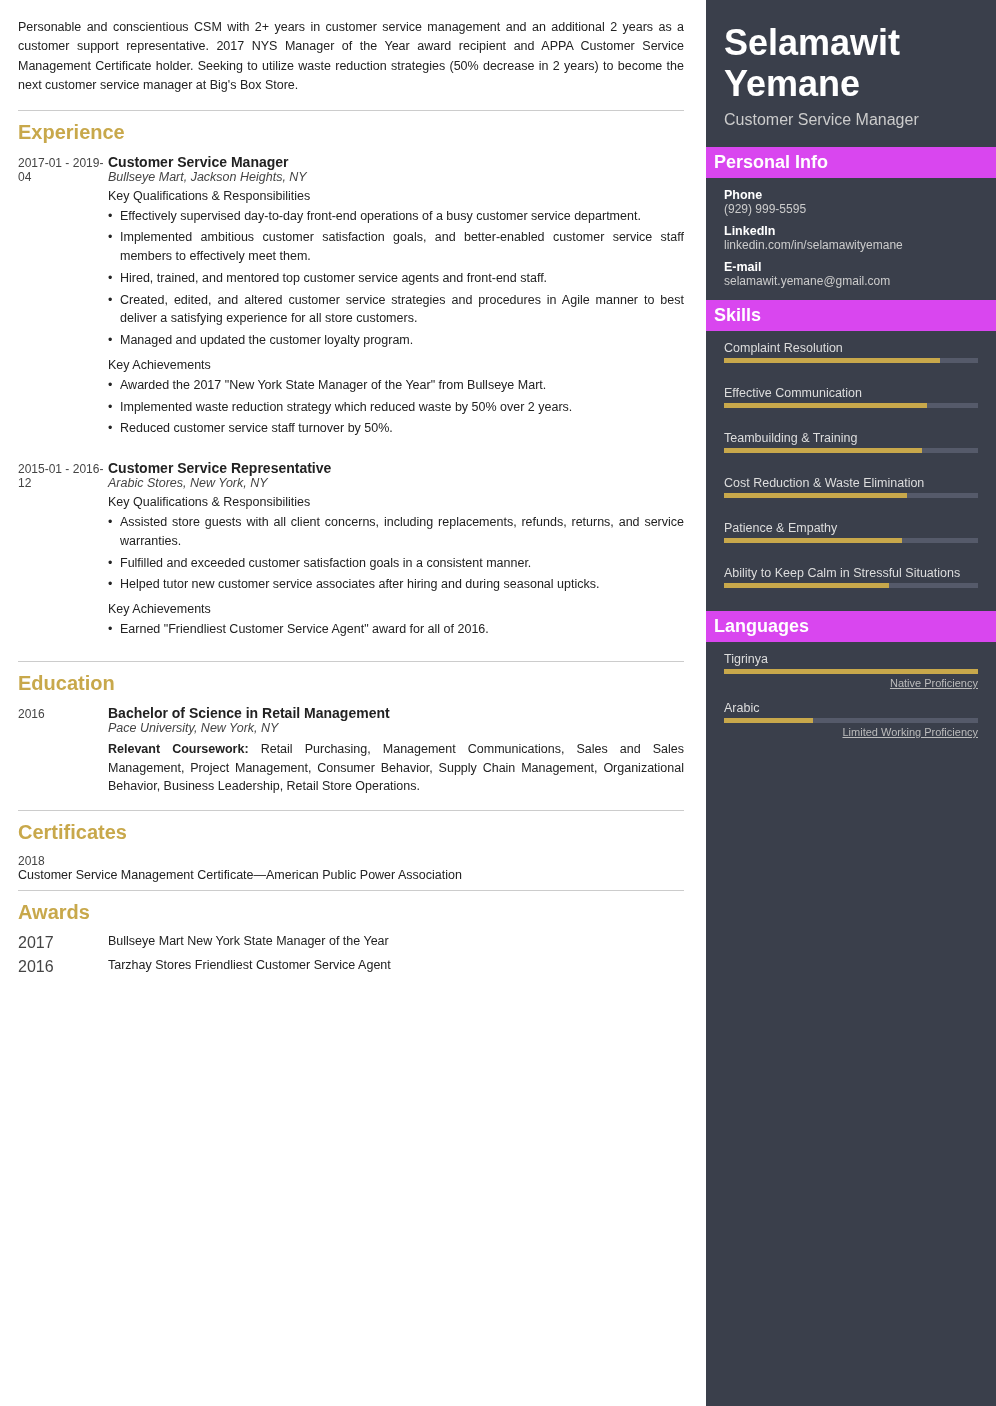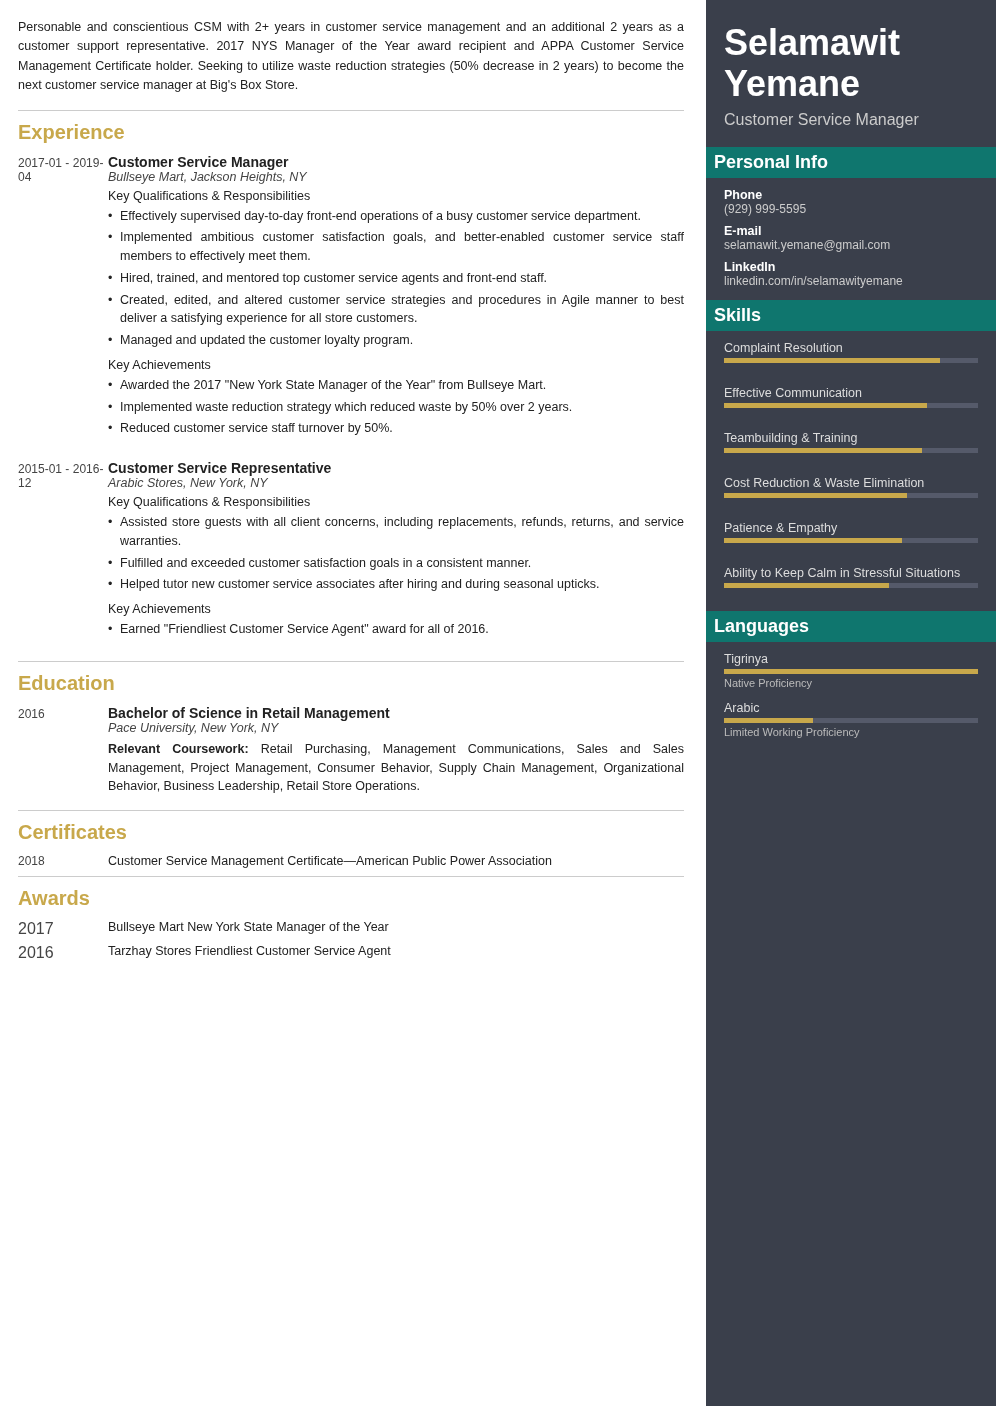"Personal Info" .right-section-title { background: #0f766e -> #d946ef }
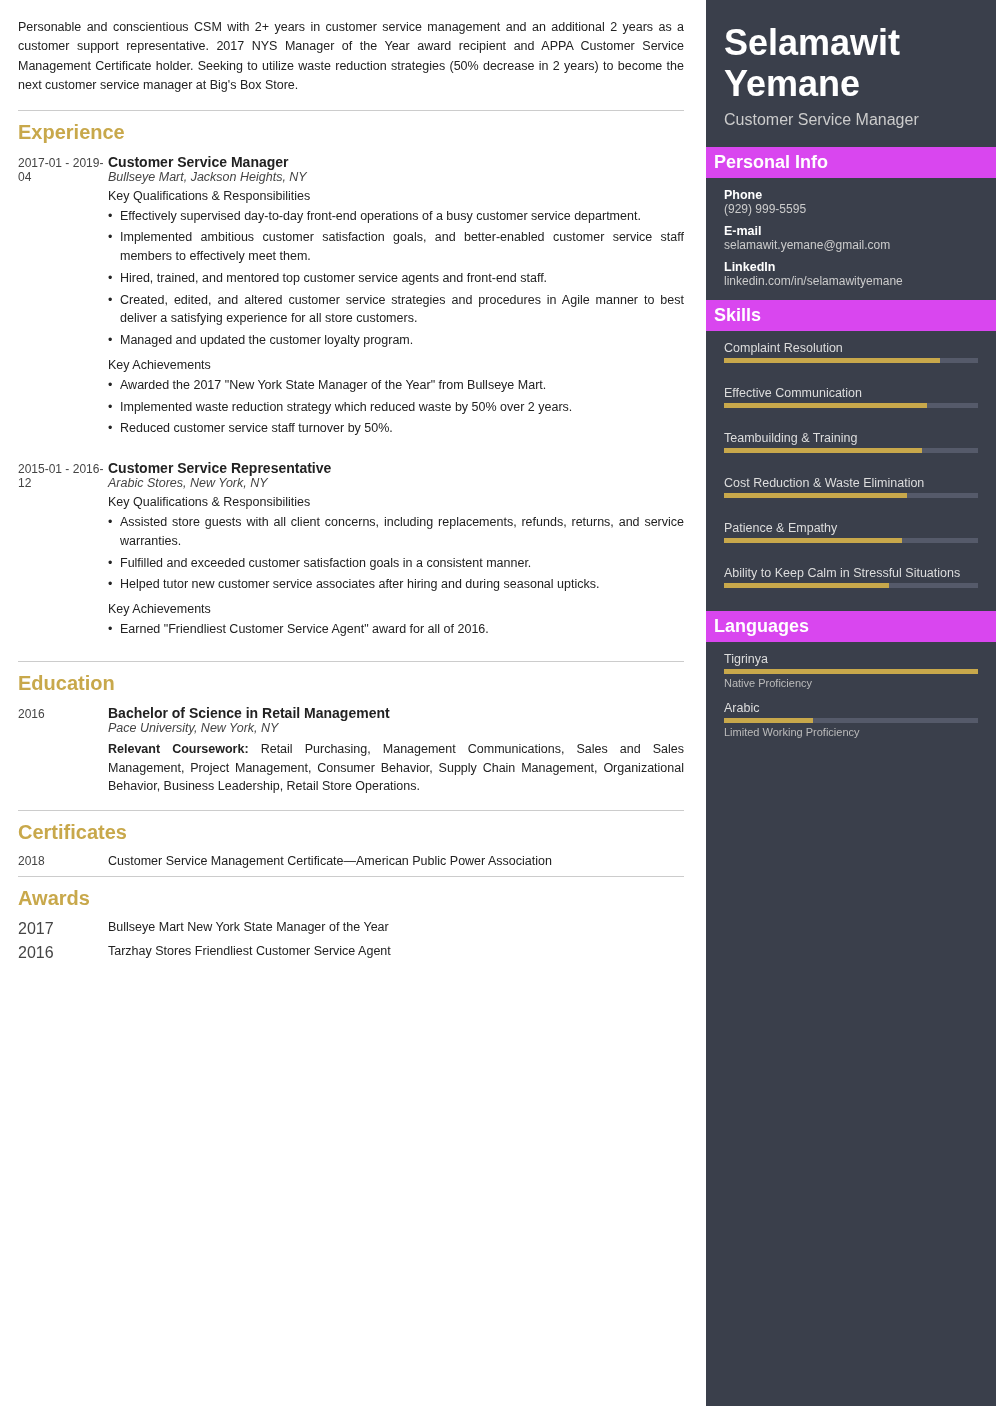"E-mail" div.personal-info-item { order: before "LinkedIn" -> after "LinkedIn" }
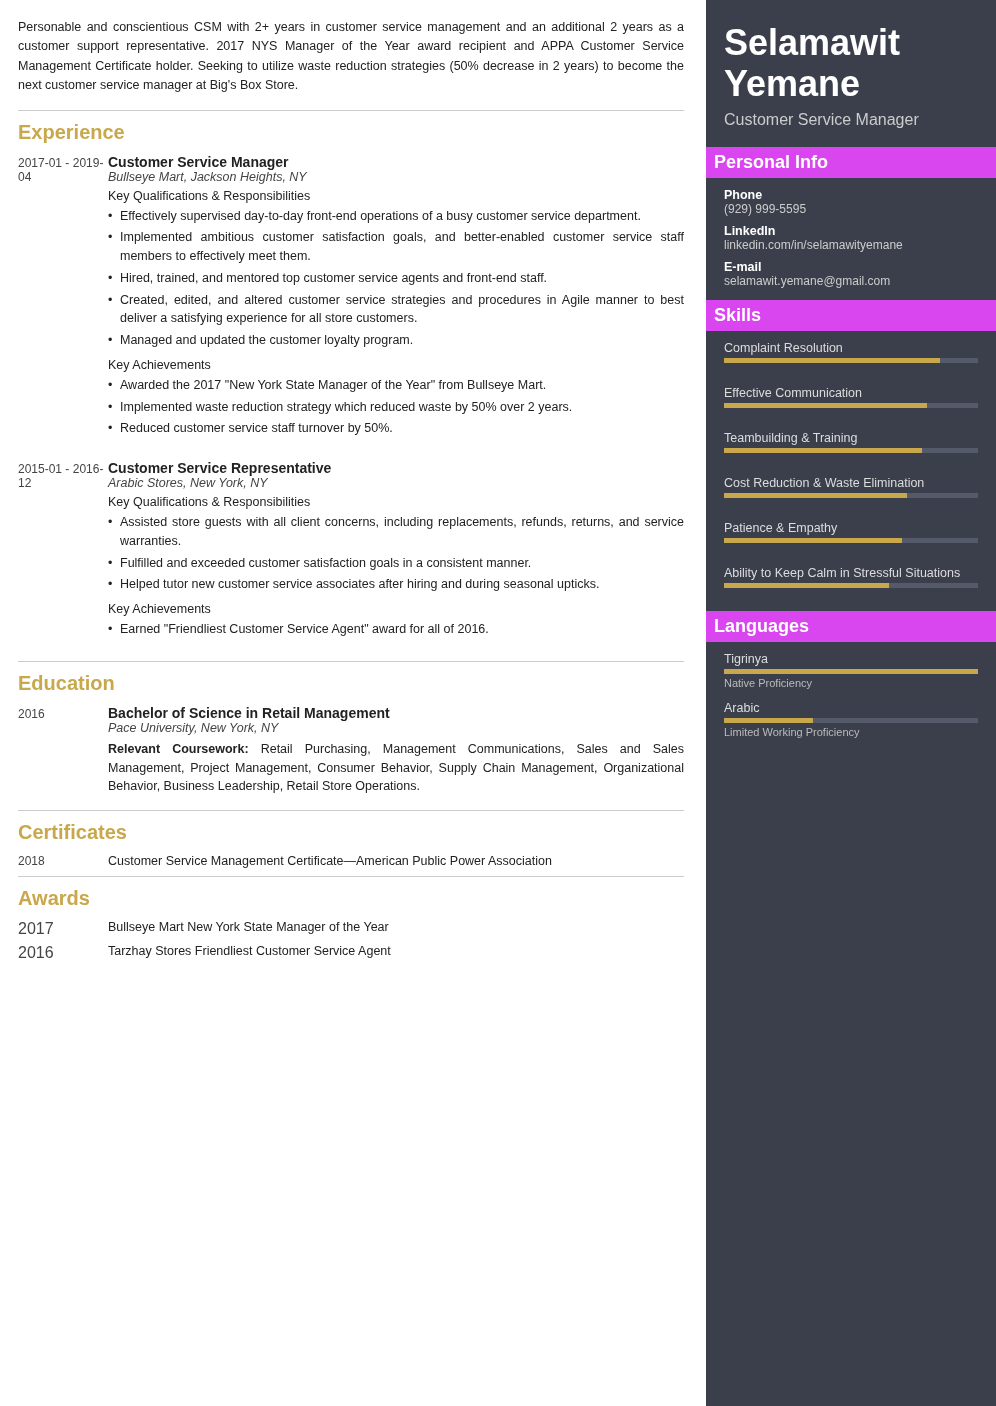"Native Proficiency" .lang-proficiency { text-align: left -> right; text-decoration: none -> underline }
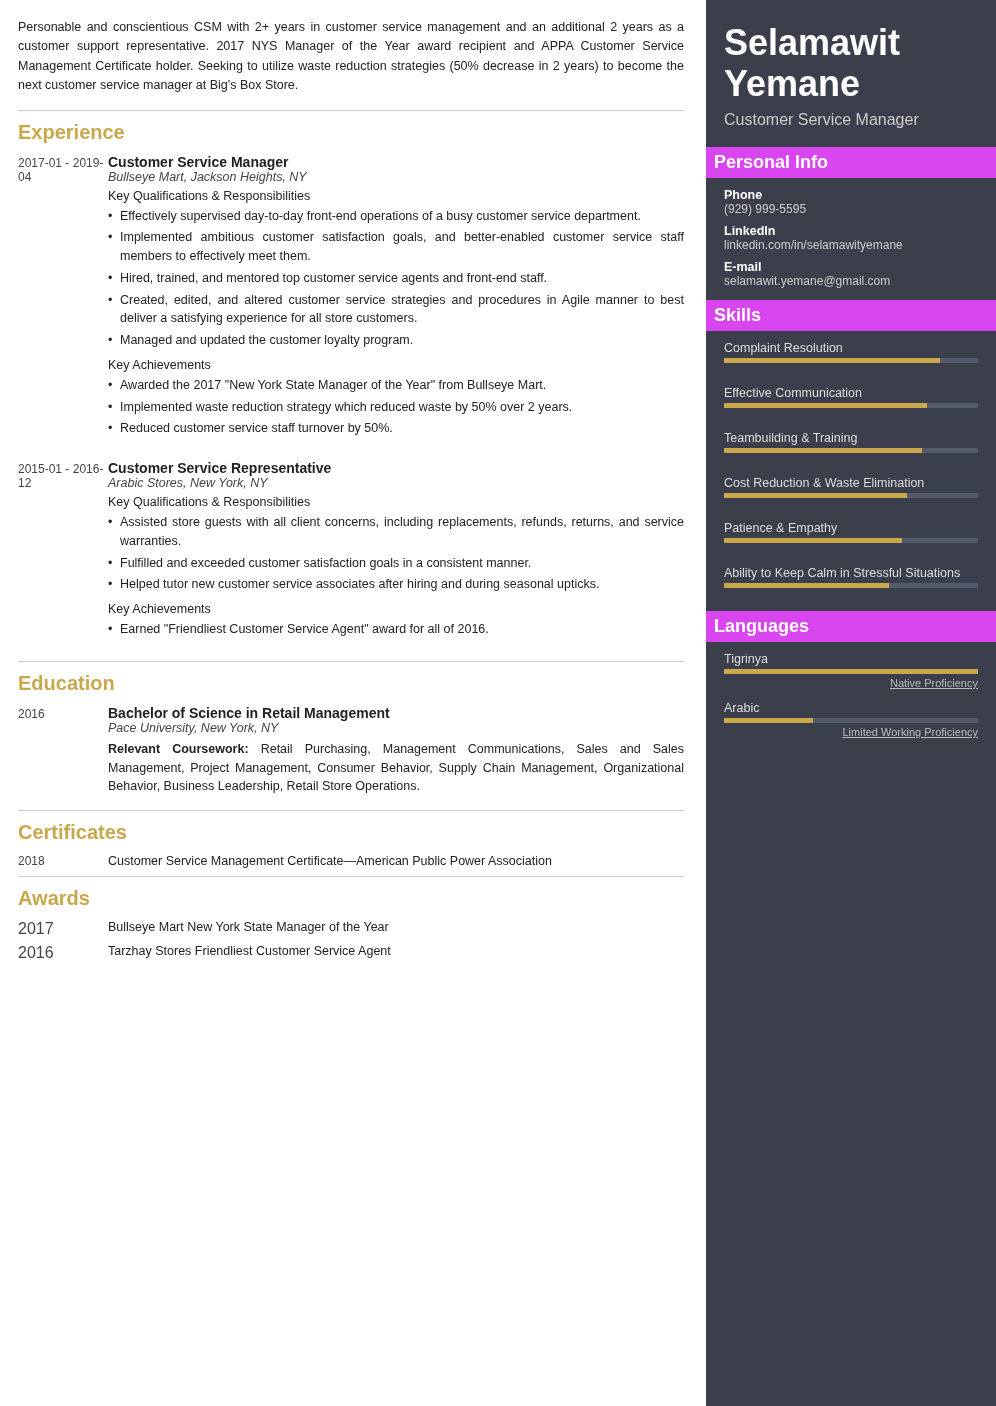"2018" .cert-block { flex-direction: none -> column }
